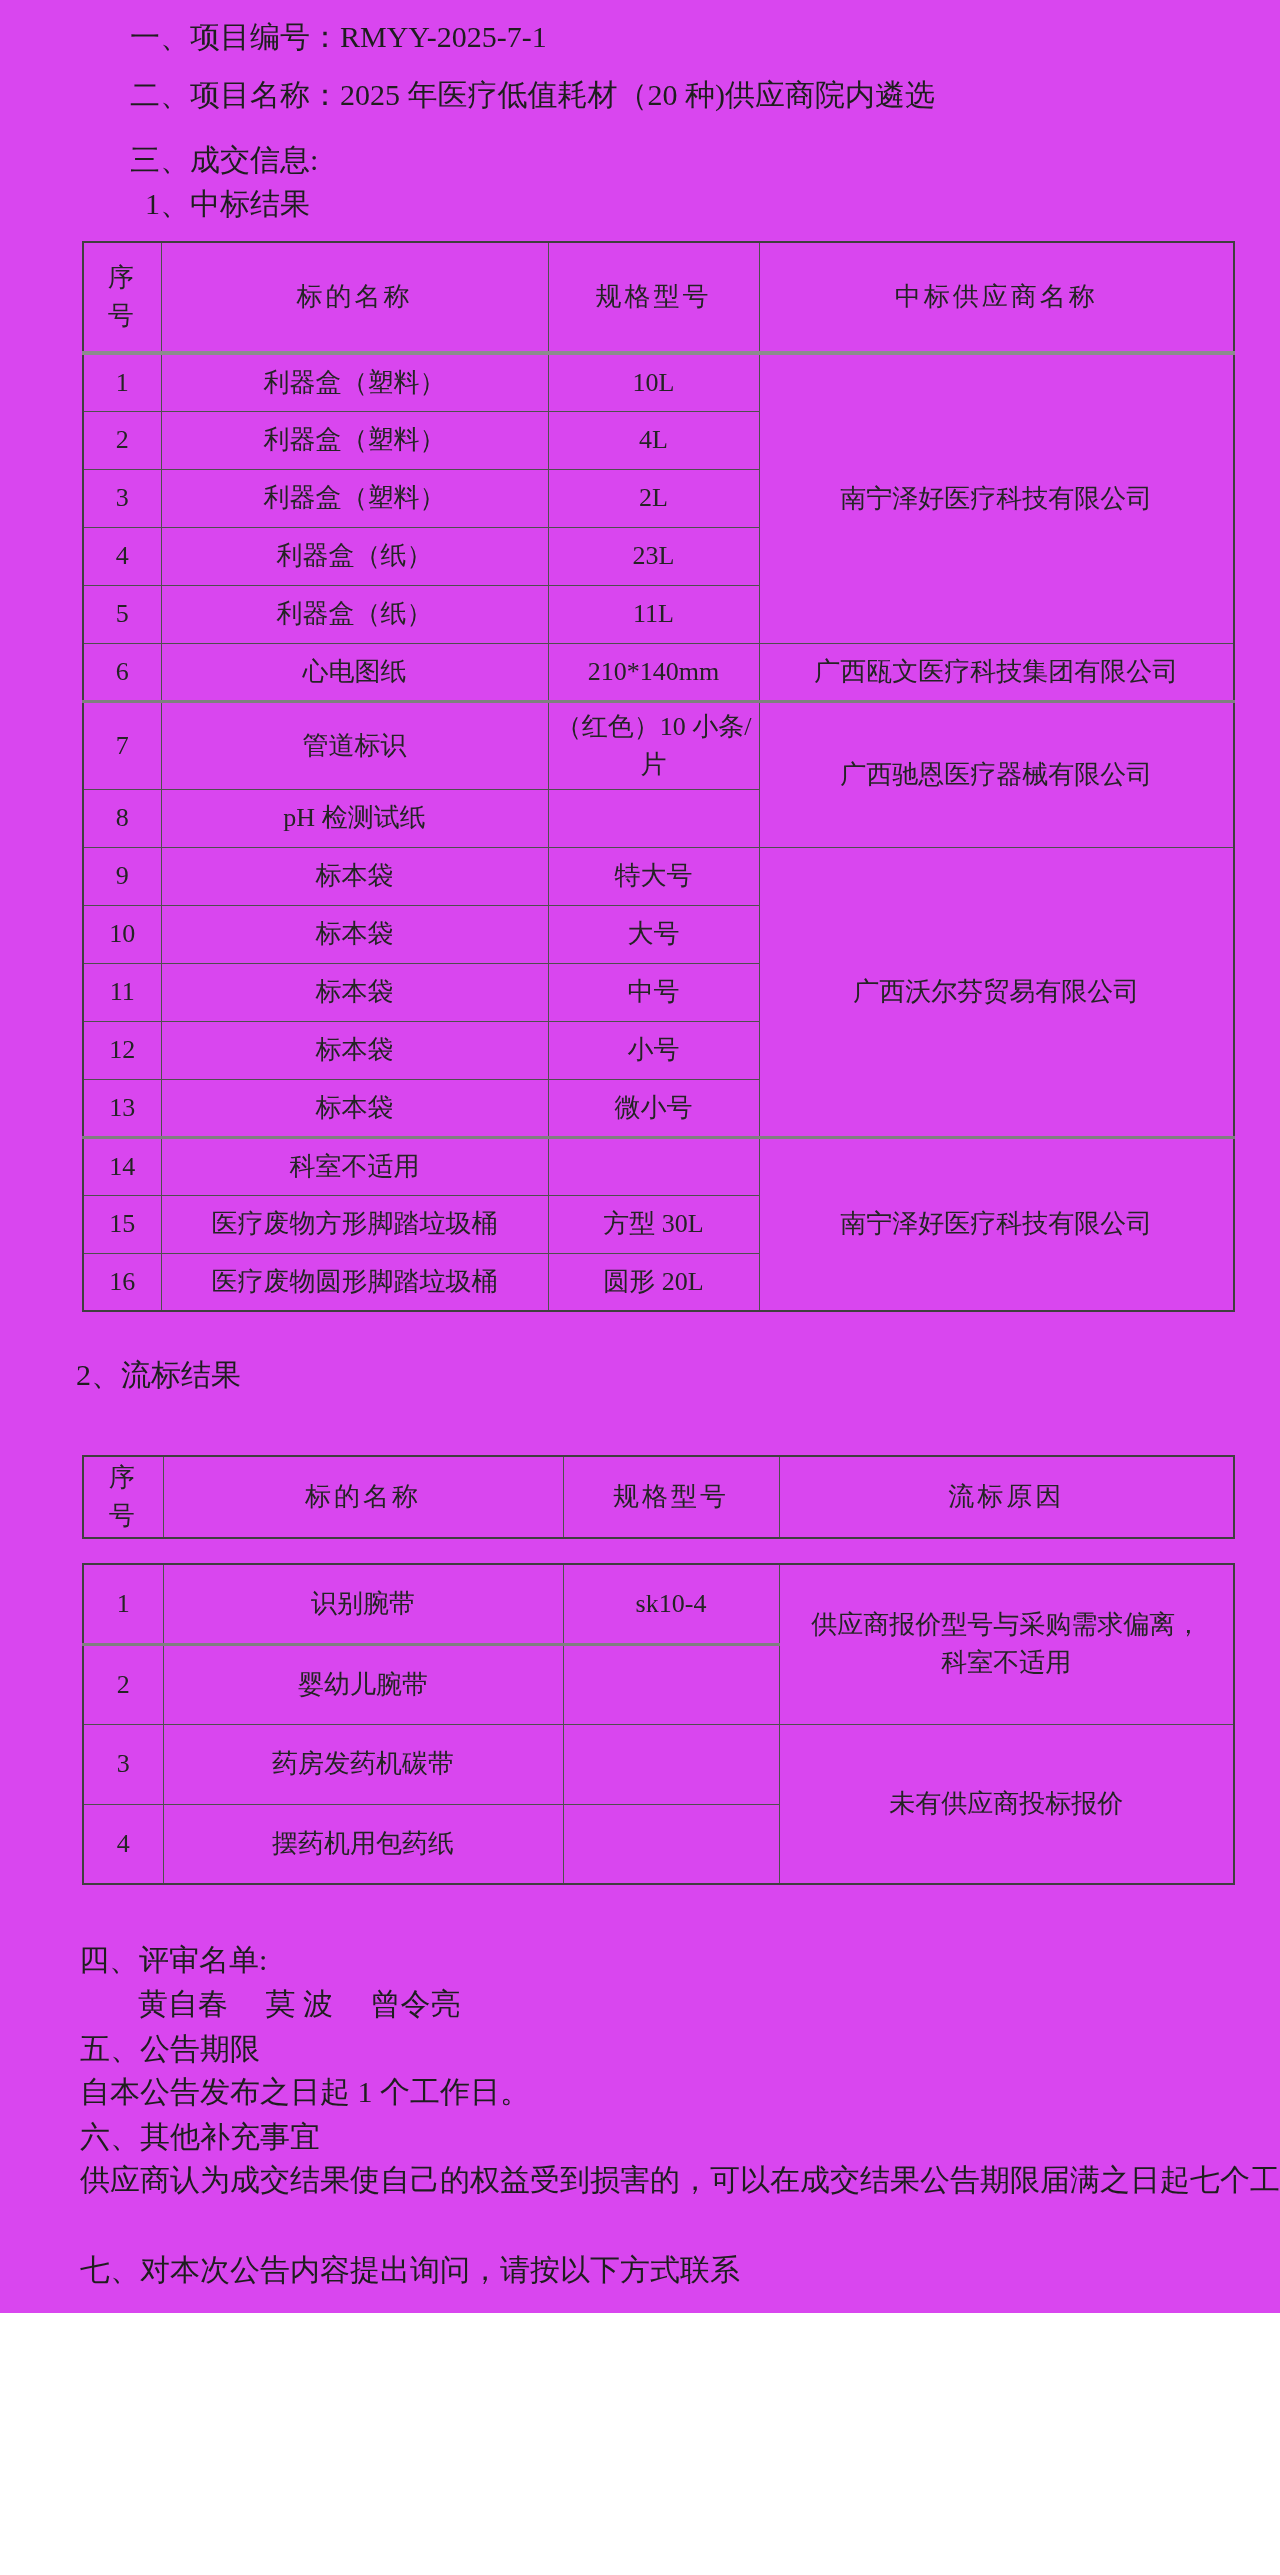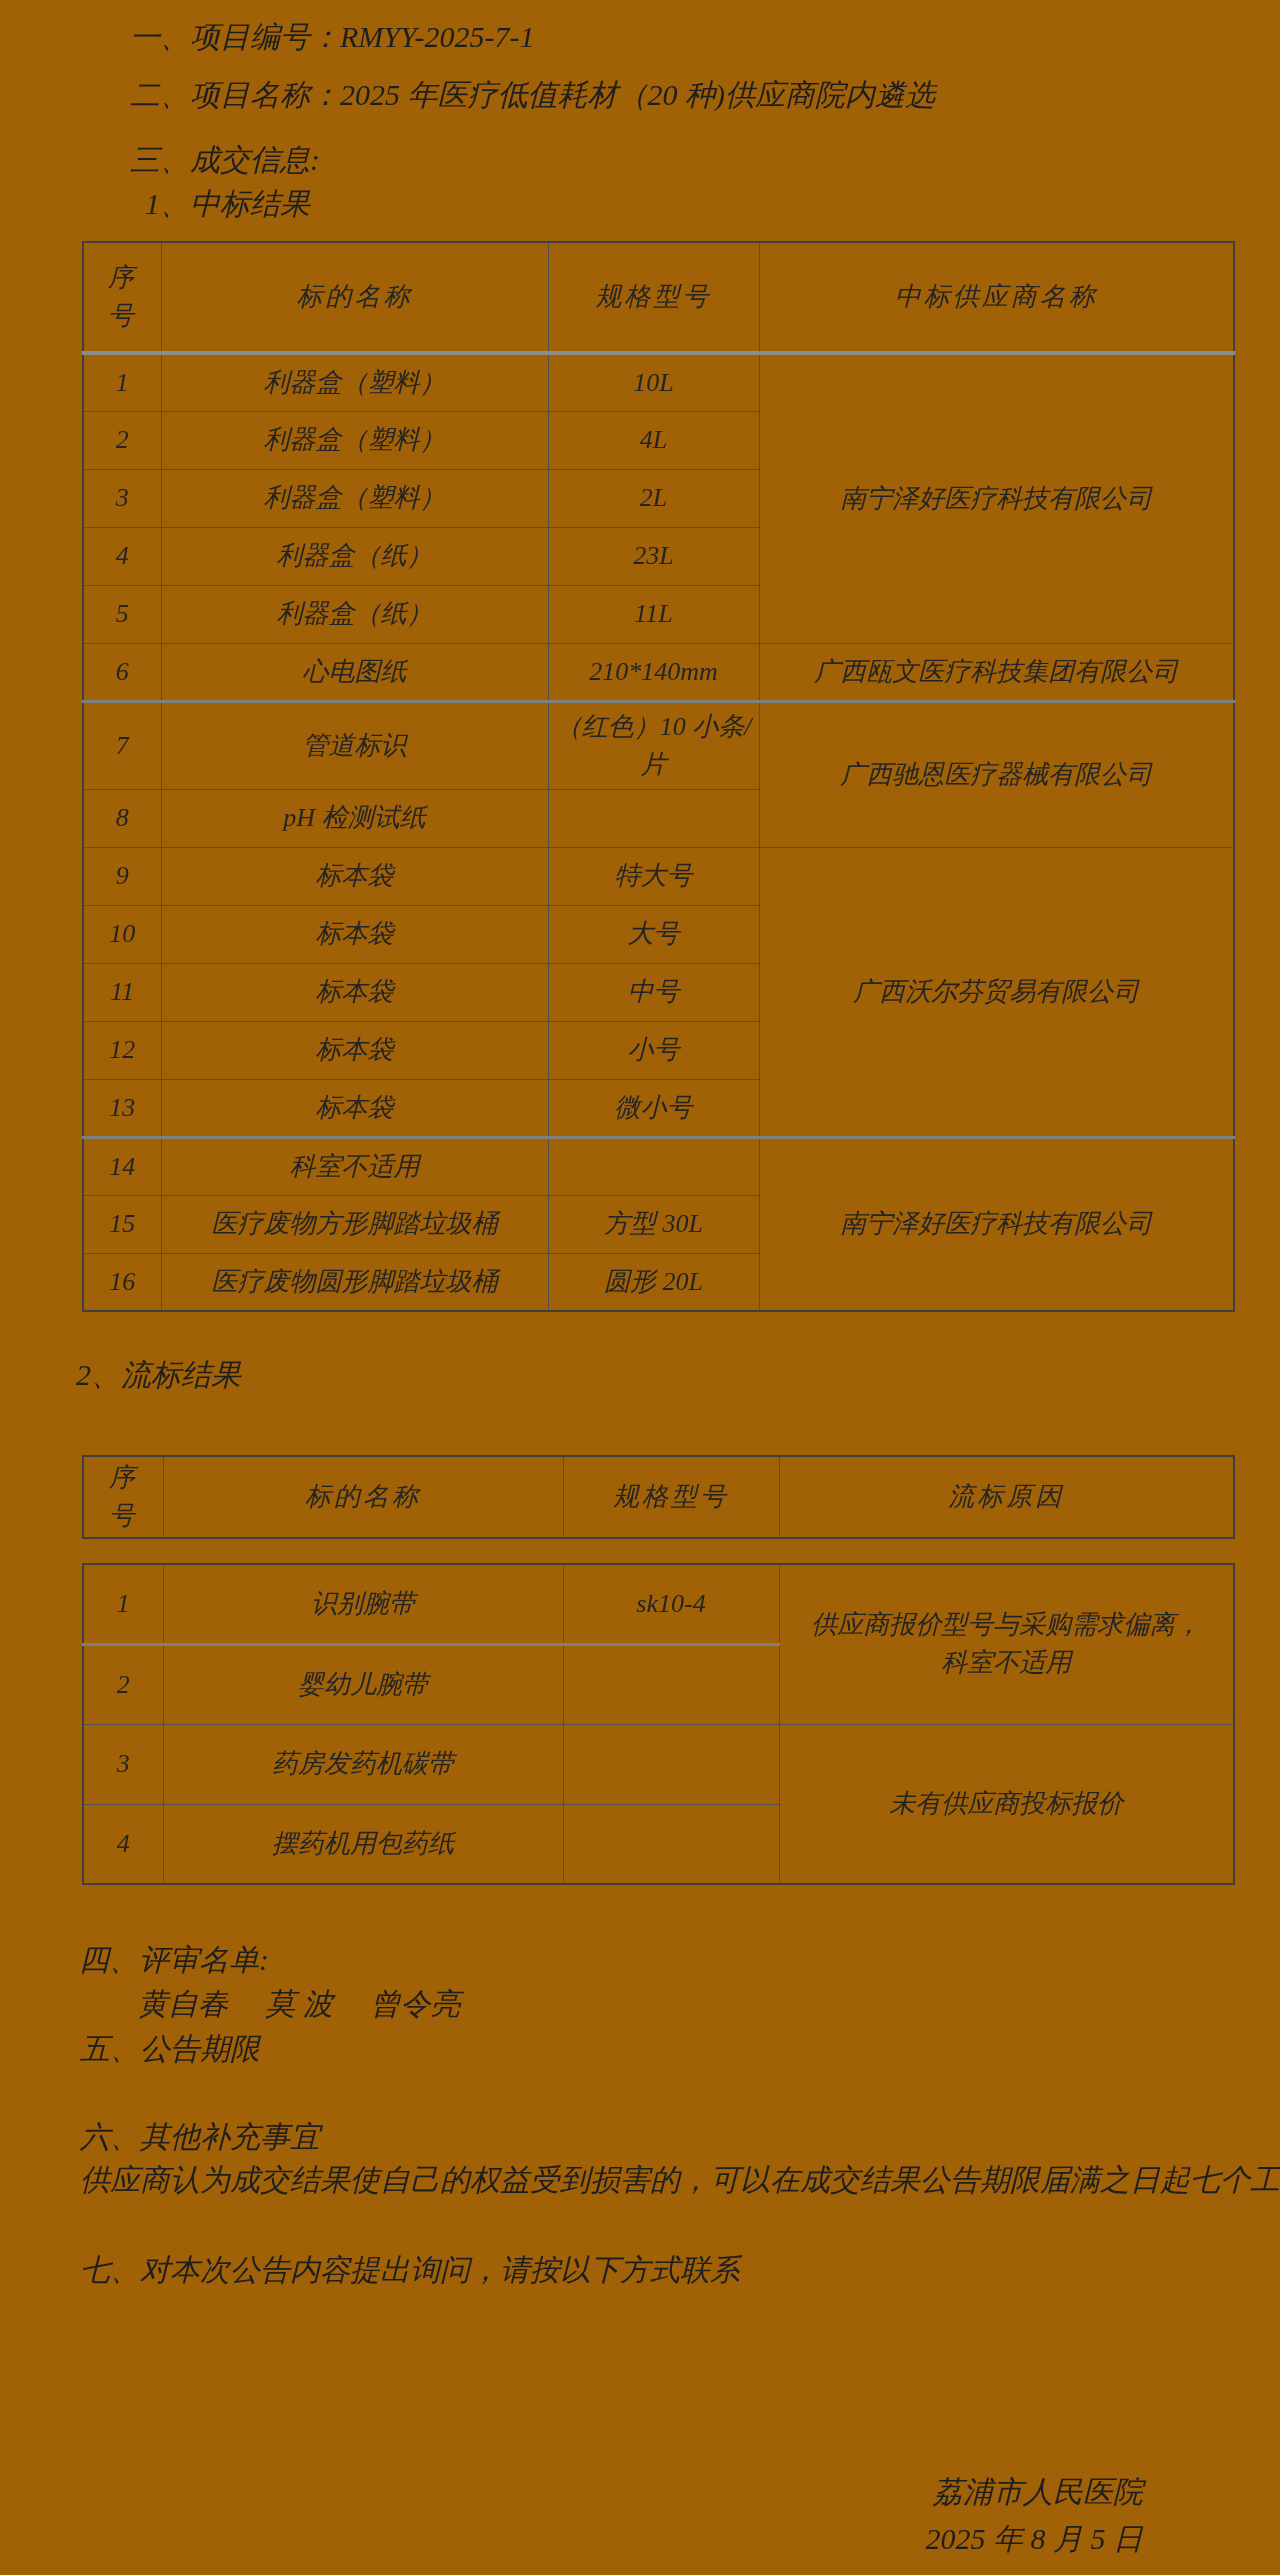"一、项目编号：RMYY-2025-7-1" .page { background: #a16207 -> #d946ef; font-style: italic -> none; height: 2575px -> 2313px }
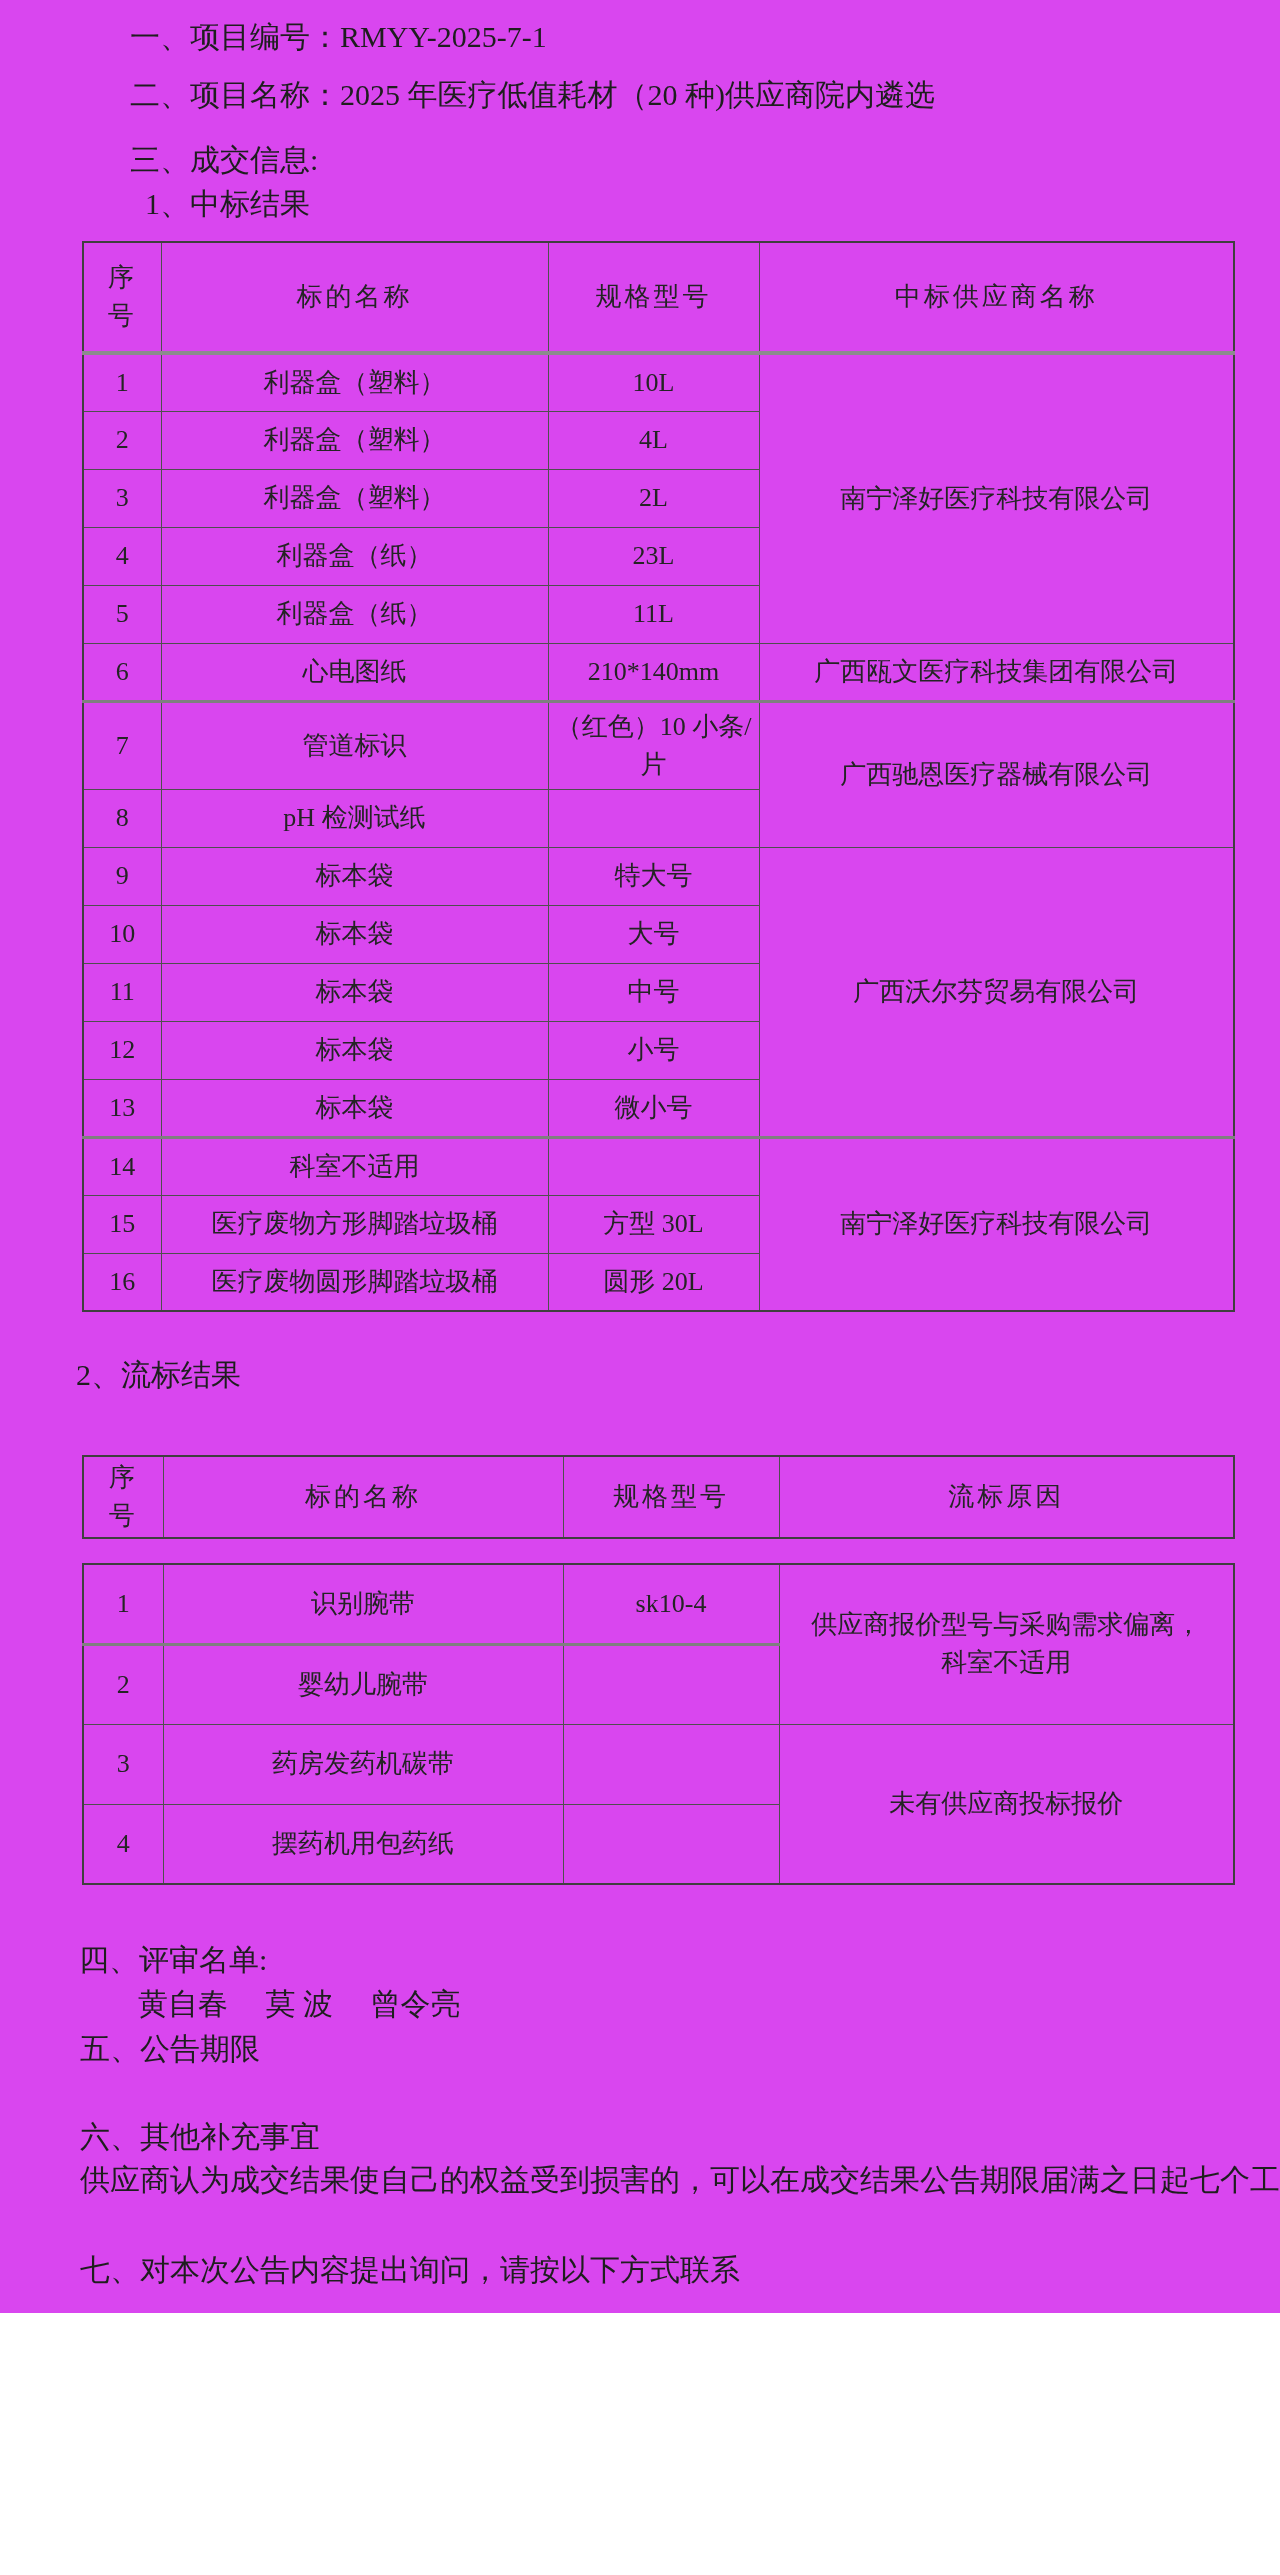"自本公告发布之日起 1 个工作日。" div.line { html: none -> <div>自本公告发布之日起 1 个工作日。</div> }
